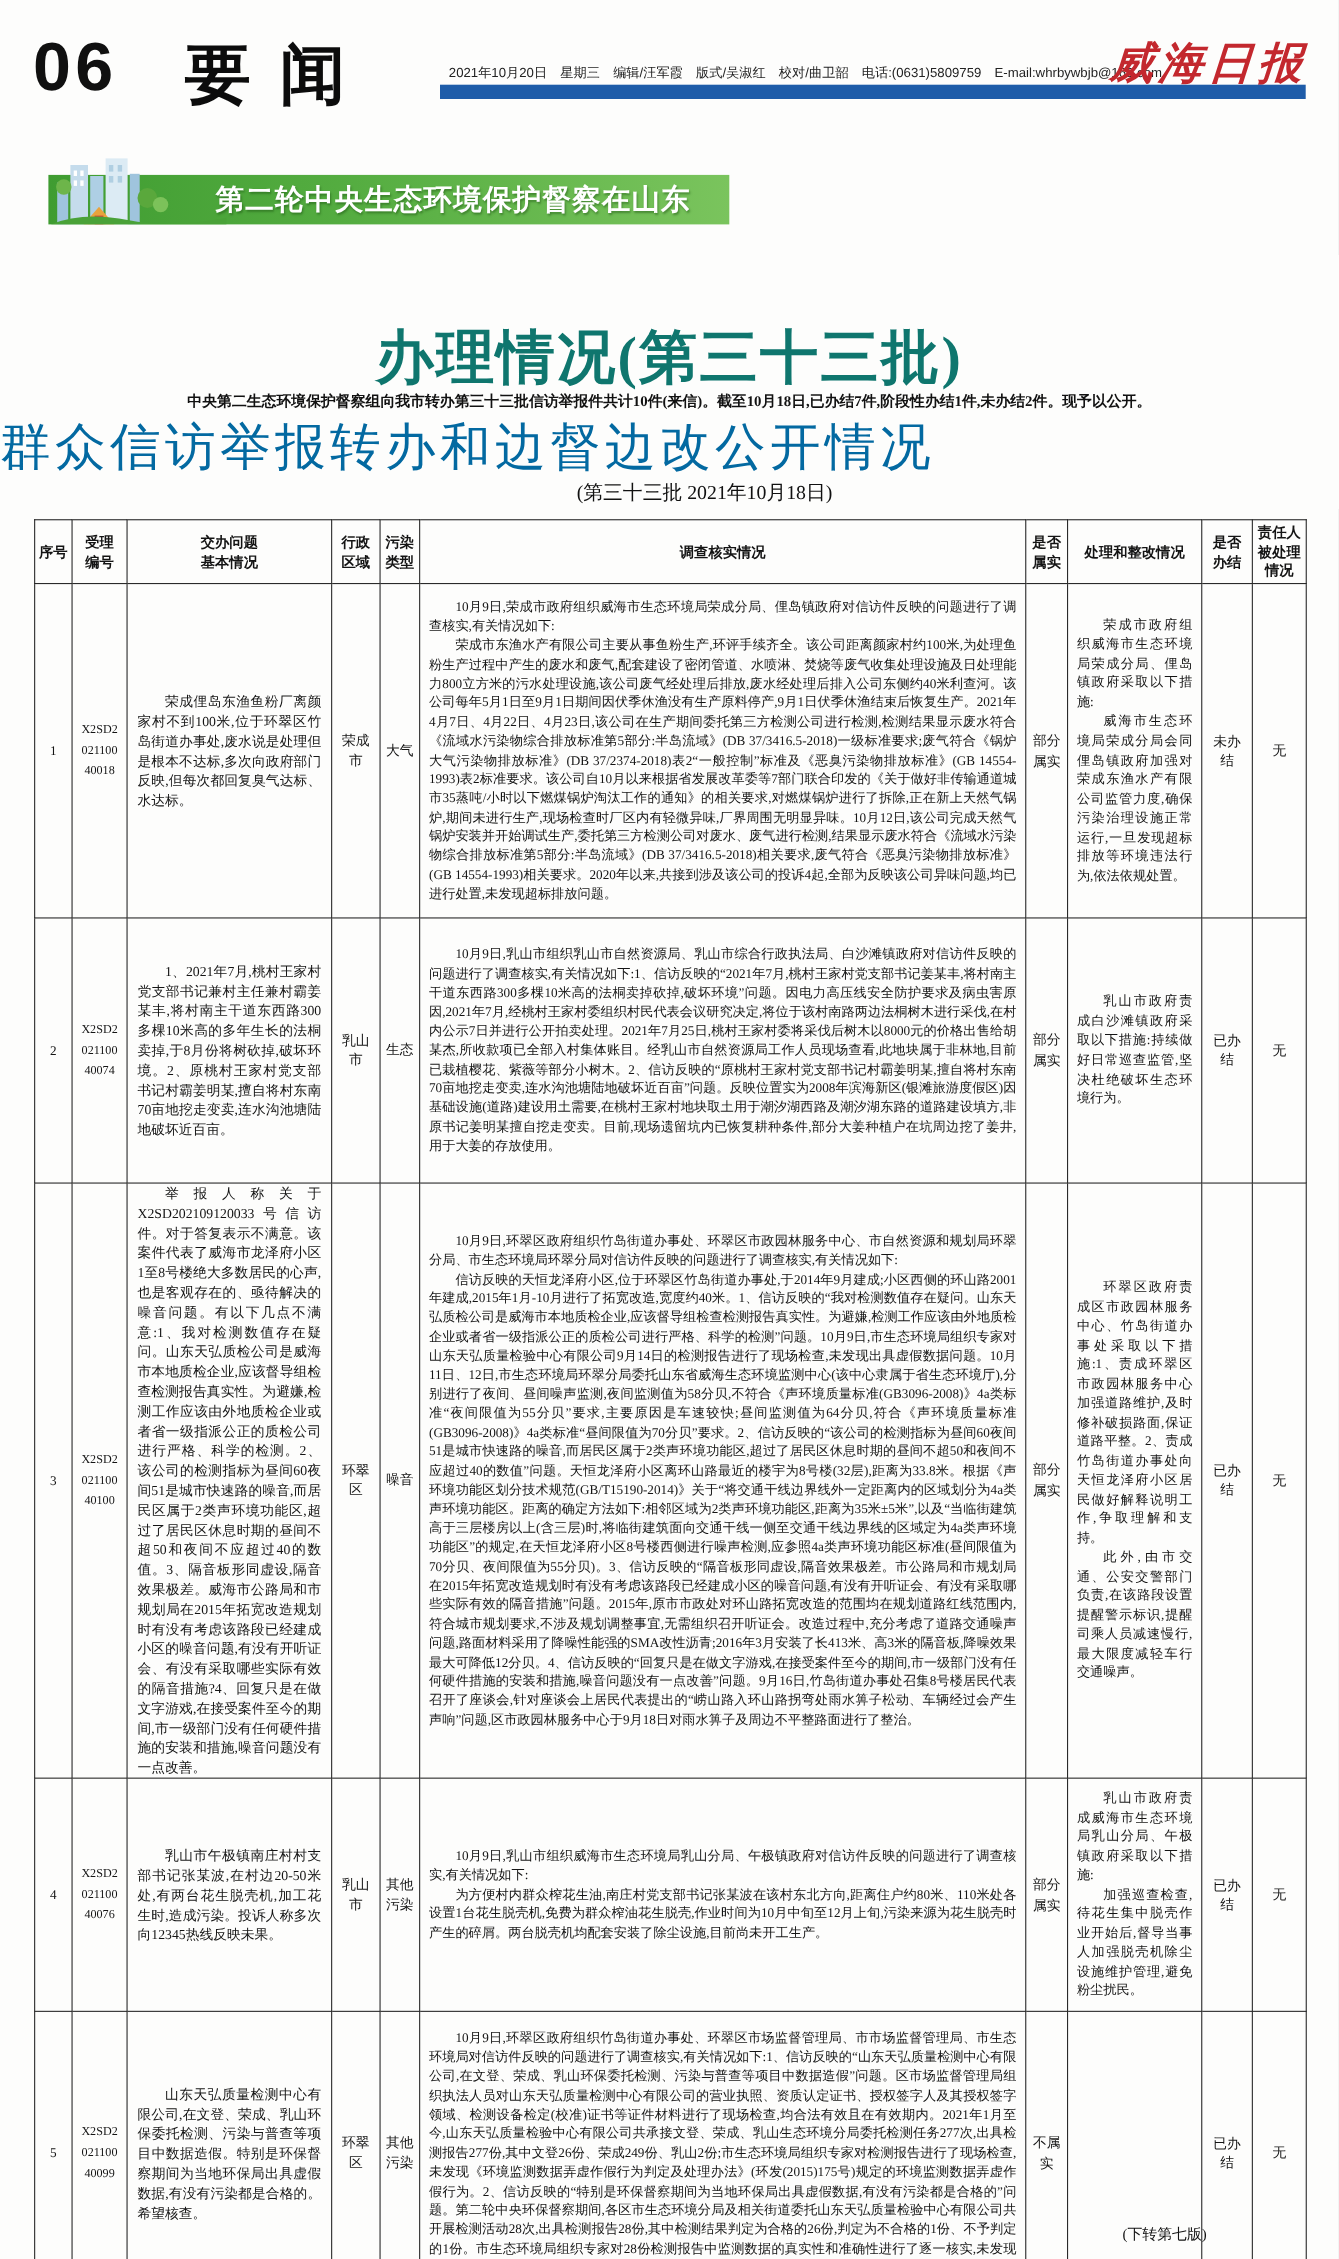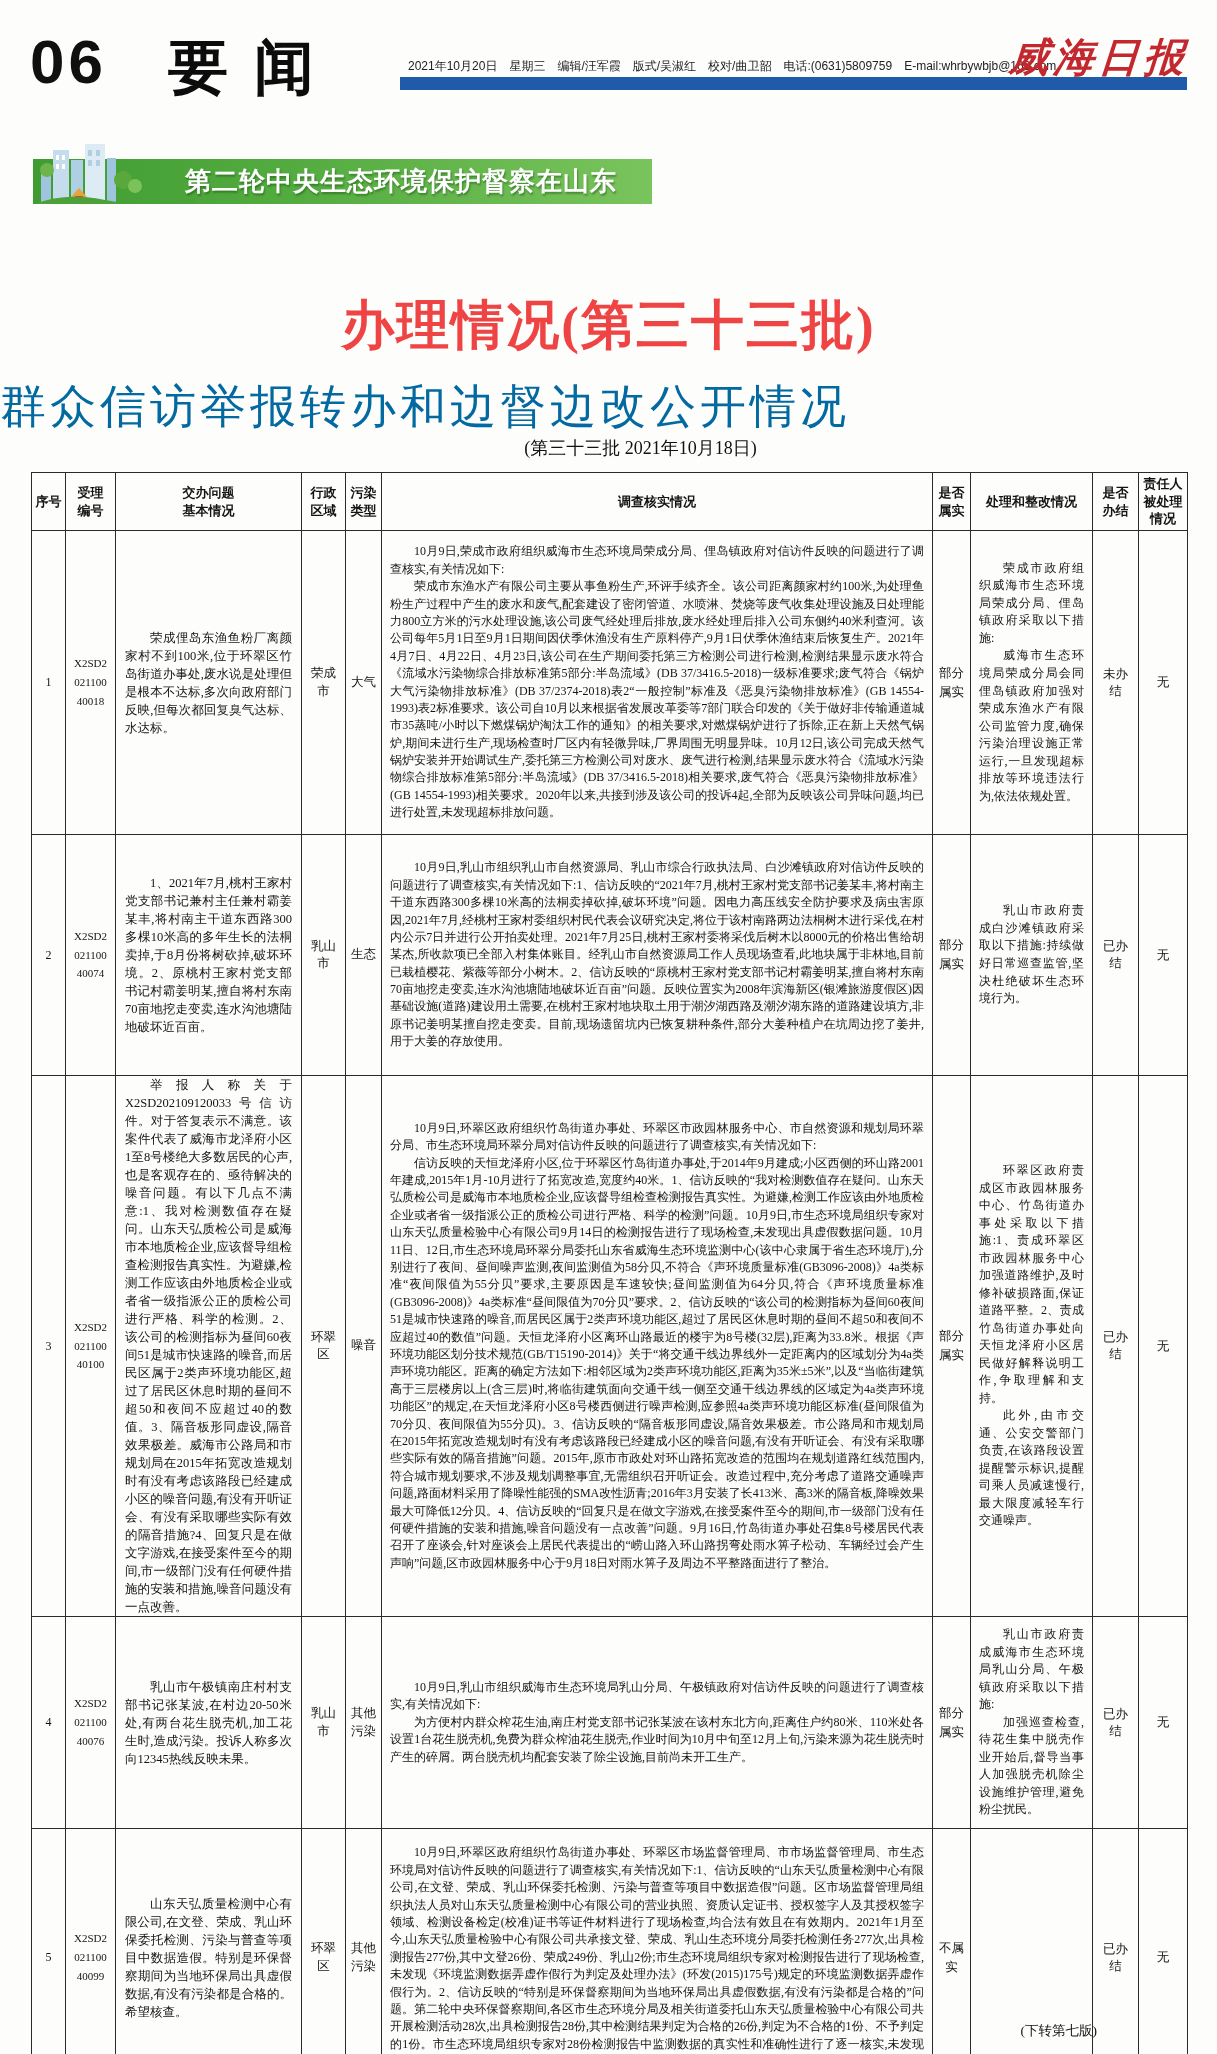"第二轮中央生态环境保护督察在山东" .banner { left: 33px -> 44px }
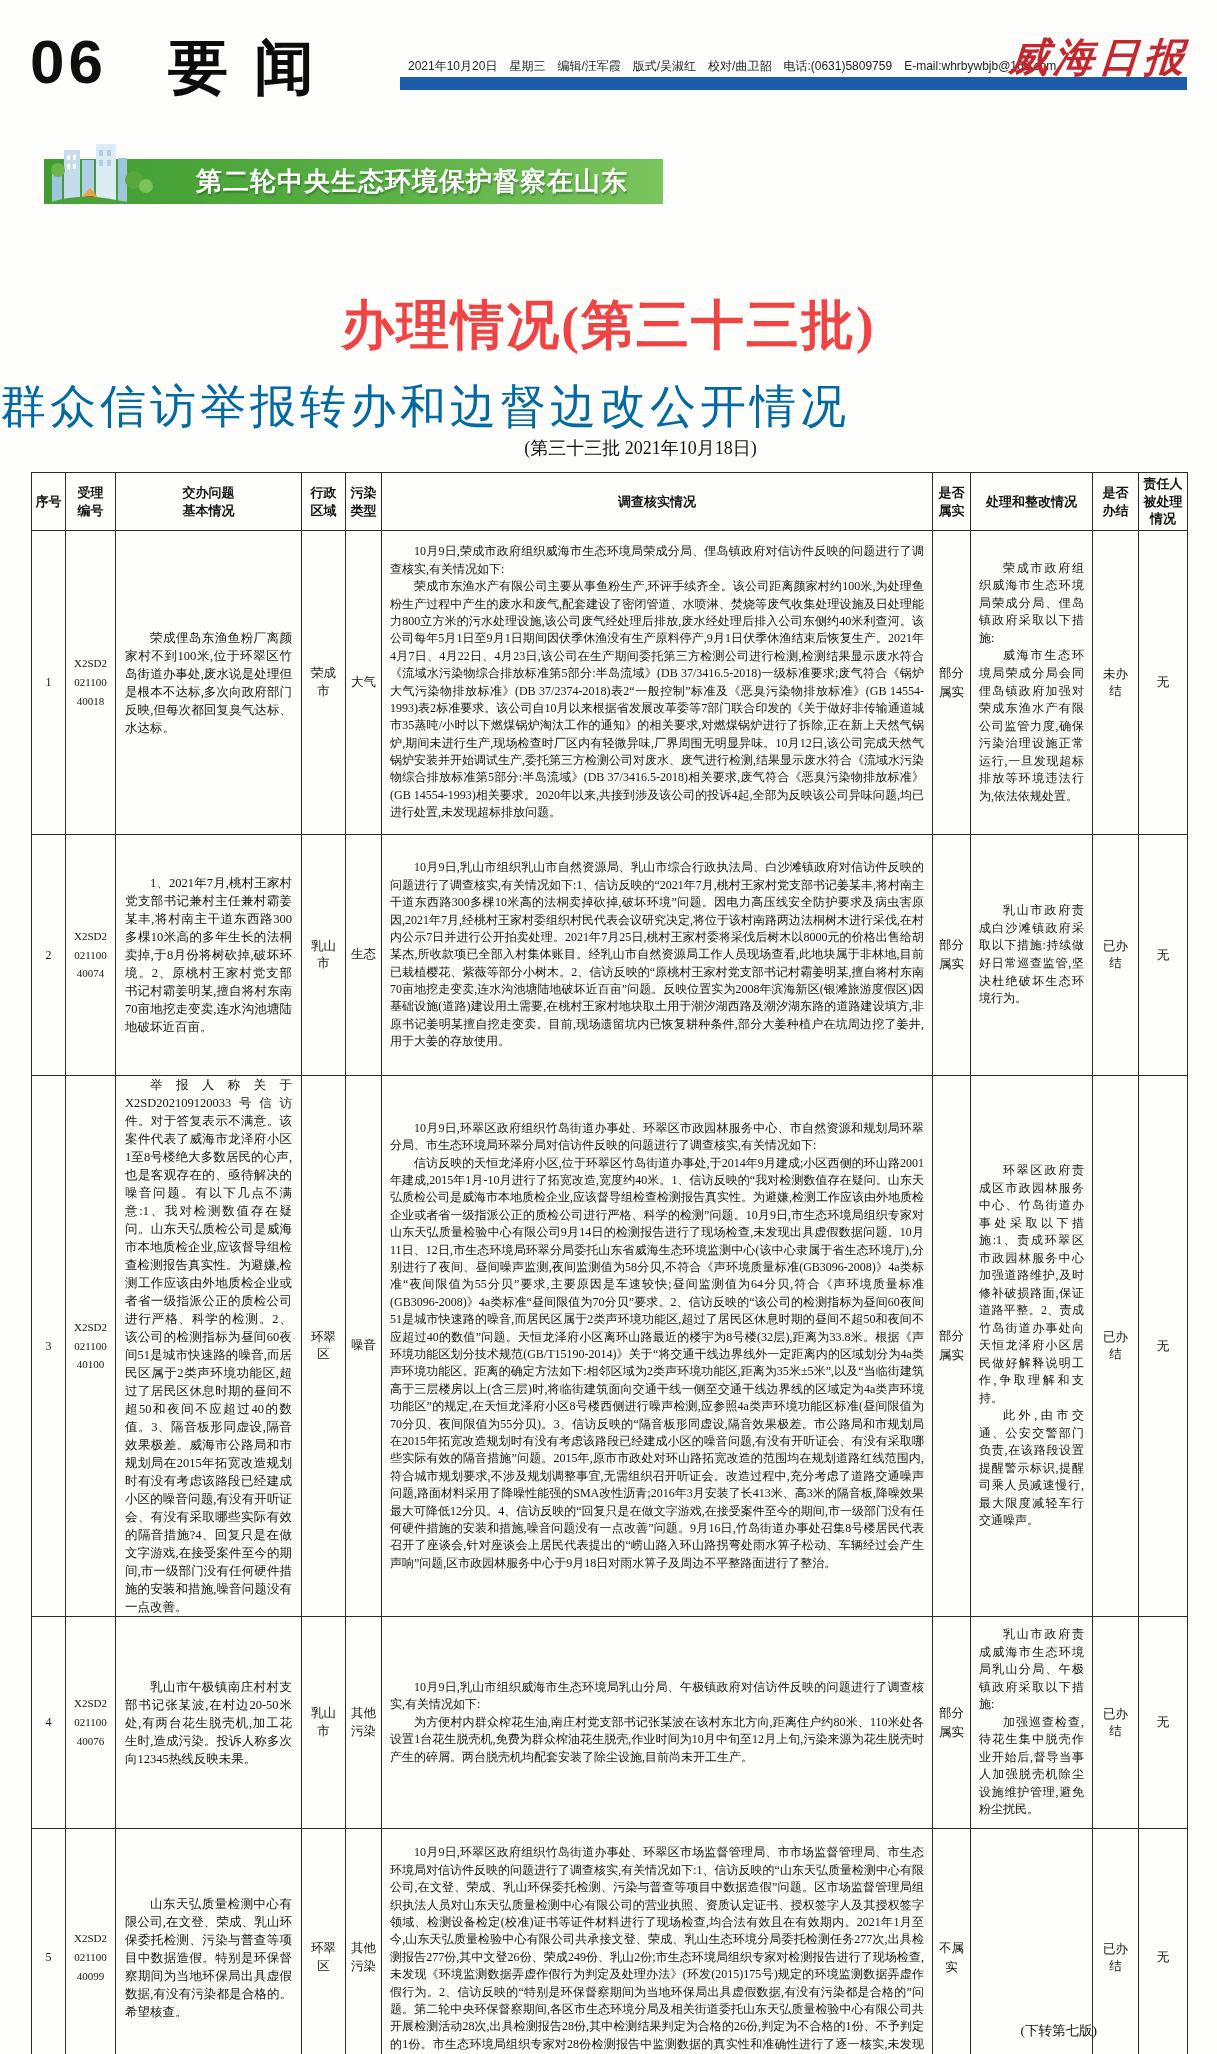"办理情况(第三十三批)" .hl2 { color: #ef4444 -> #0f766e }
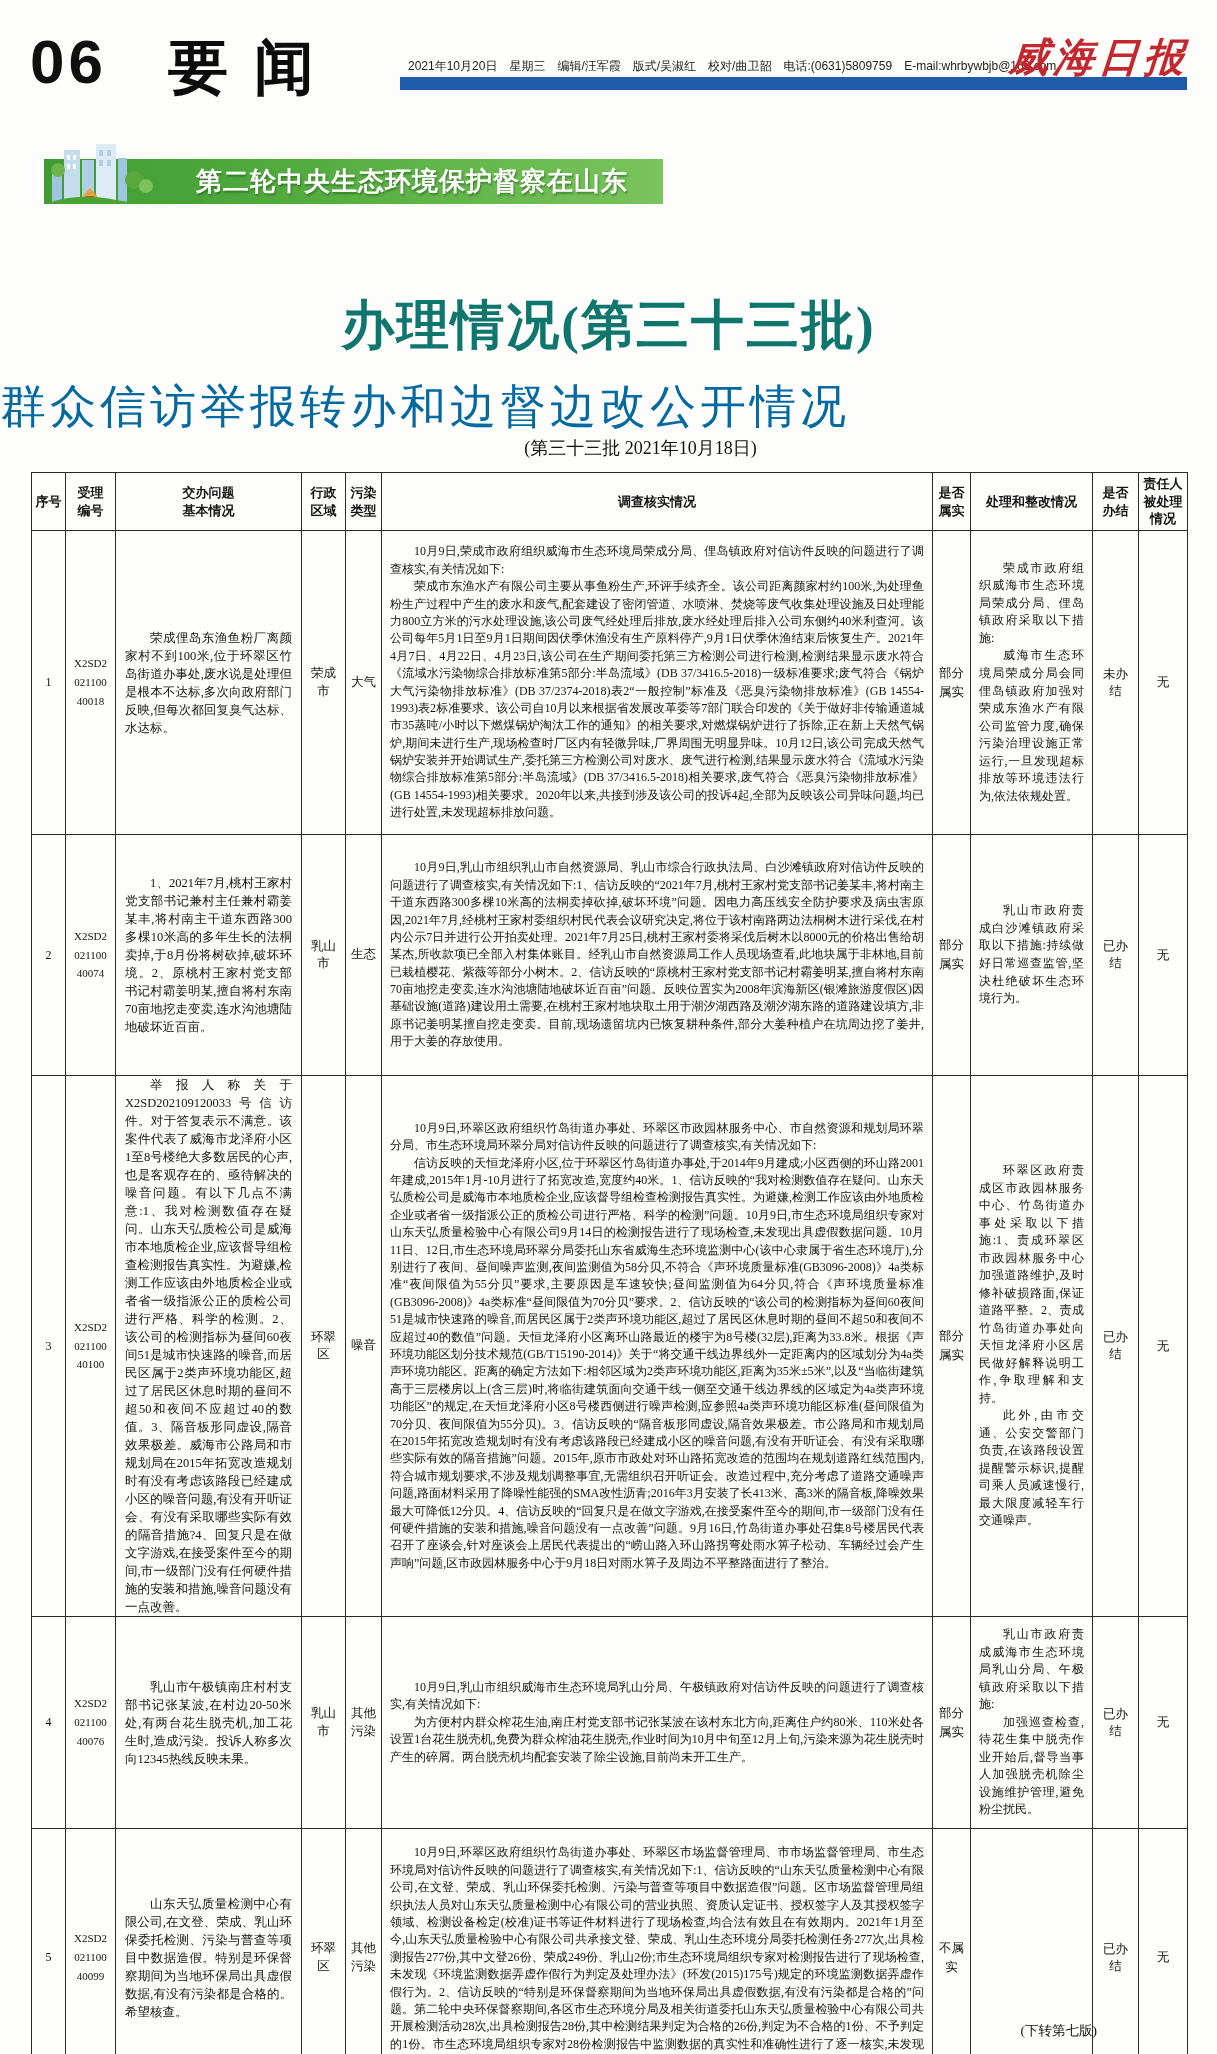"中央第二生态环境保护督察组向我市转办第三十三批信访举报件共计10件(来信)。截至" div.intro { html: none -> <div>中央第二生态环境保护督察组向我市转办第三十三批信访举报件共计10件(来信)。截至10月18日,已办结7件,阶段性办结1件,未办结2件。现予以公开。</div> }
